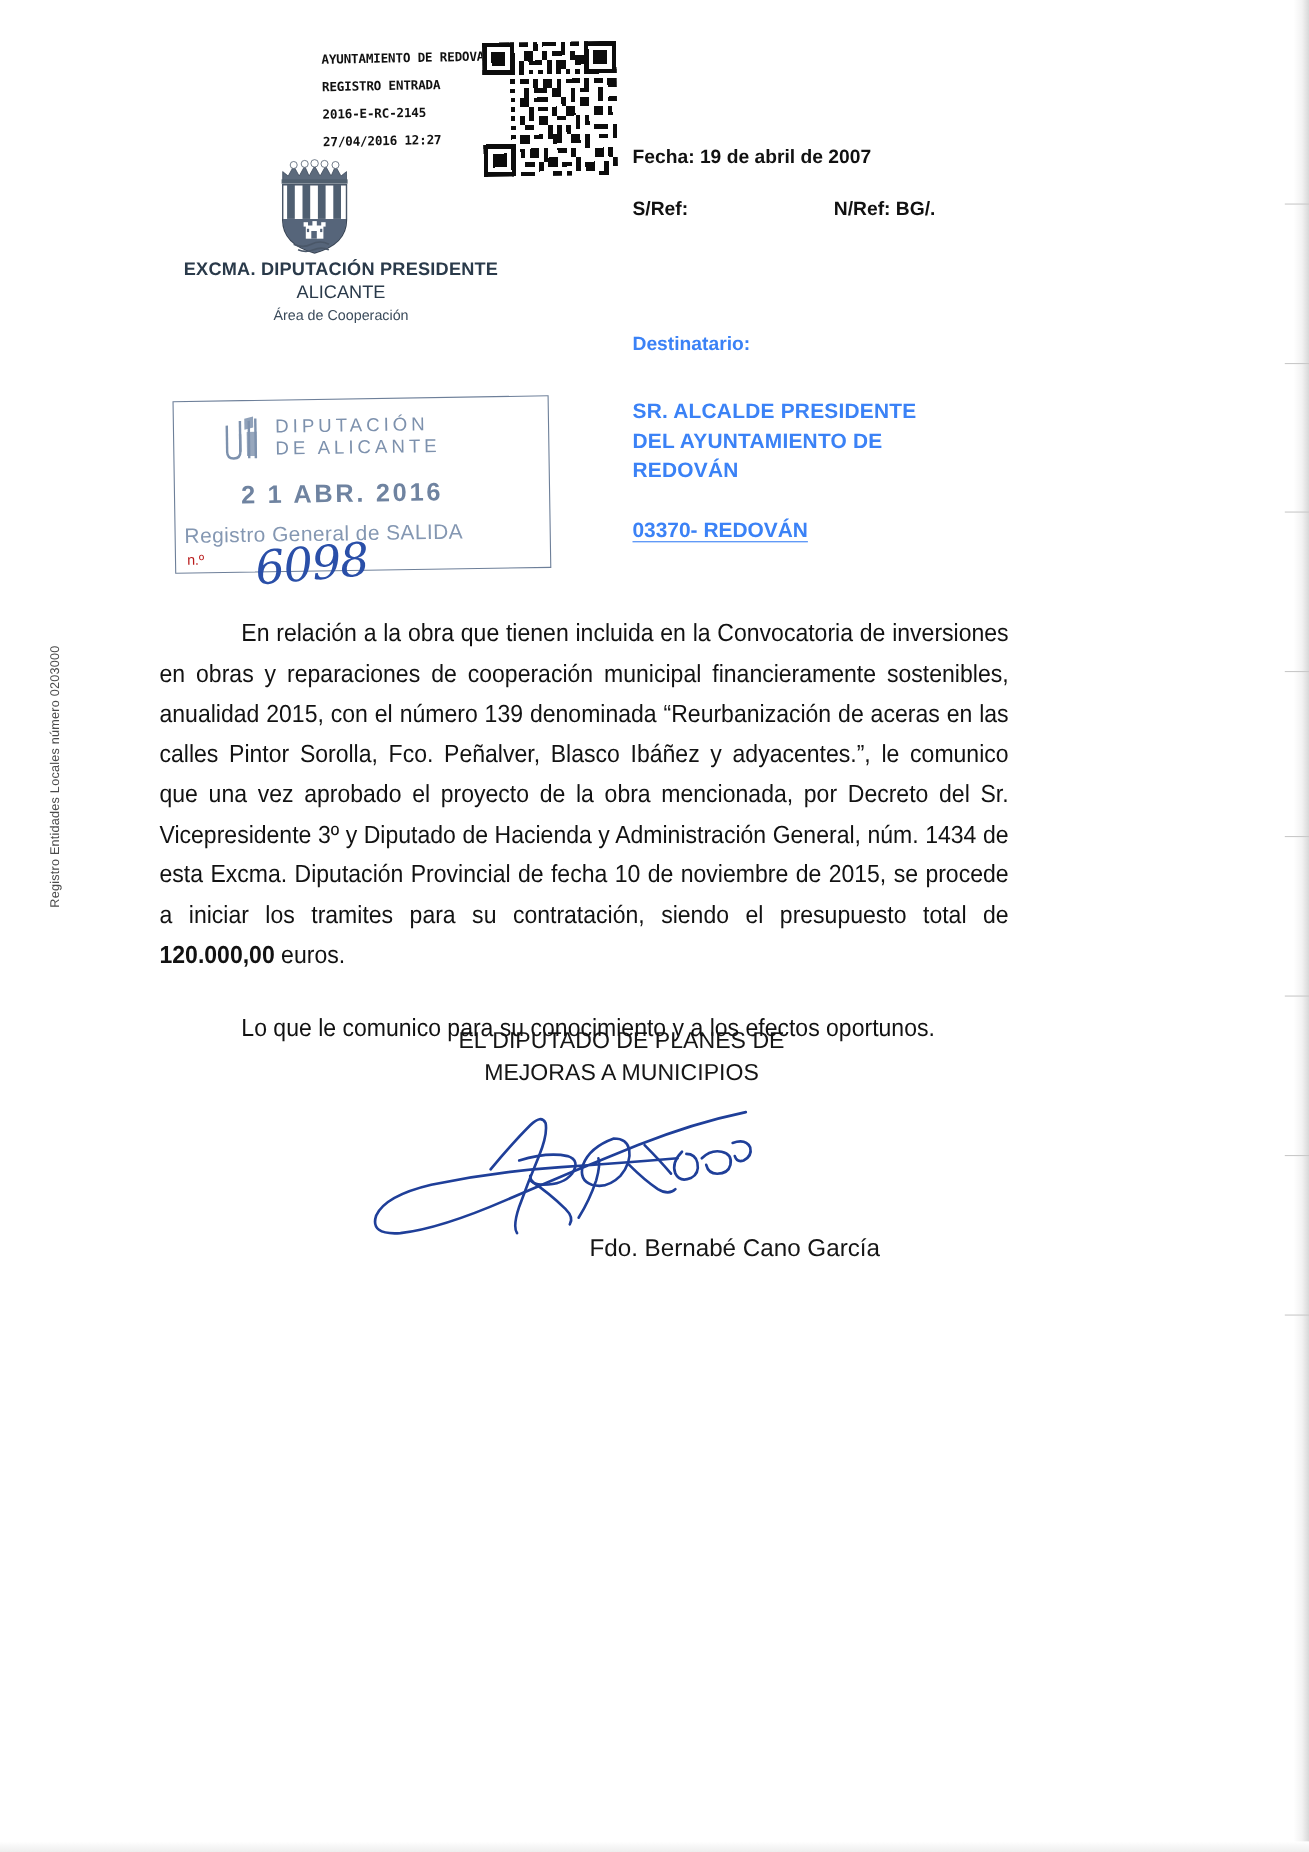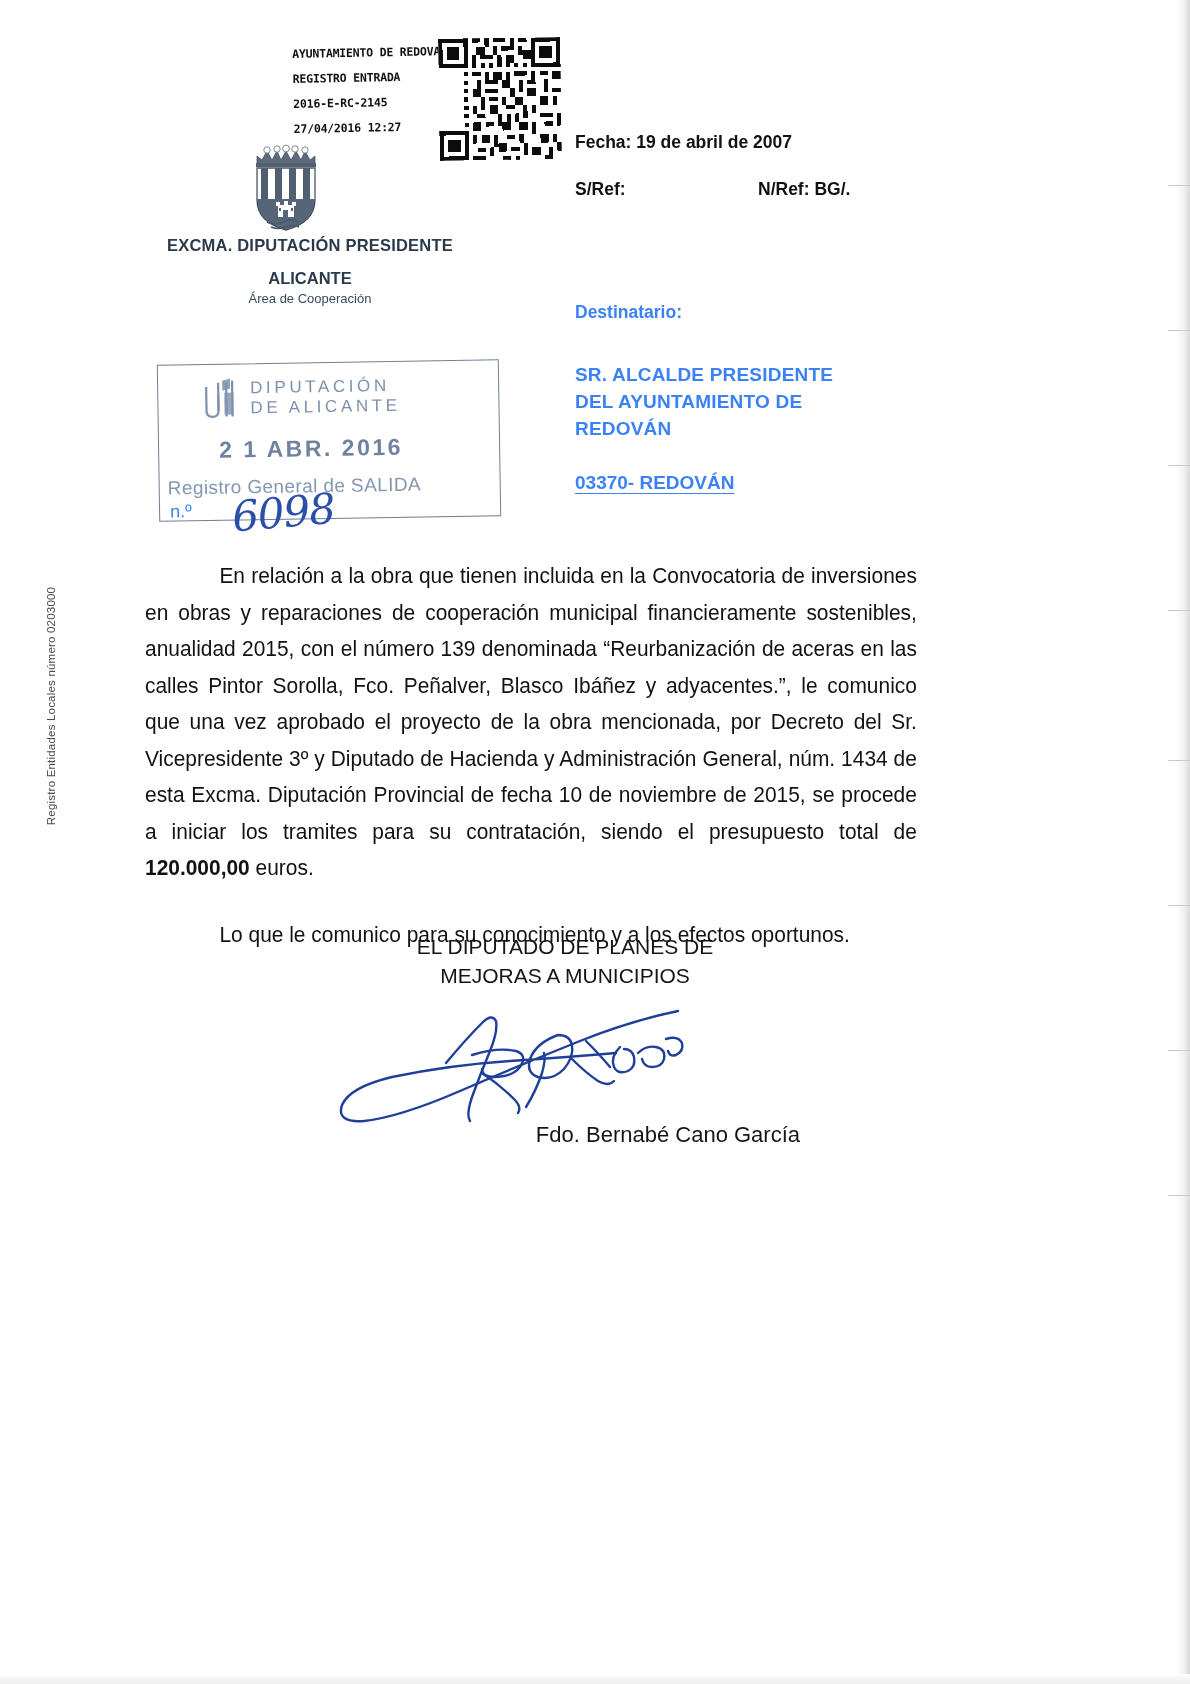"ALICANTE" .lh-2 { font-weight: bold -> normal; margin-top: 14px -> 2px }
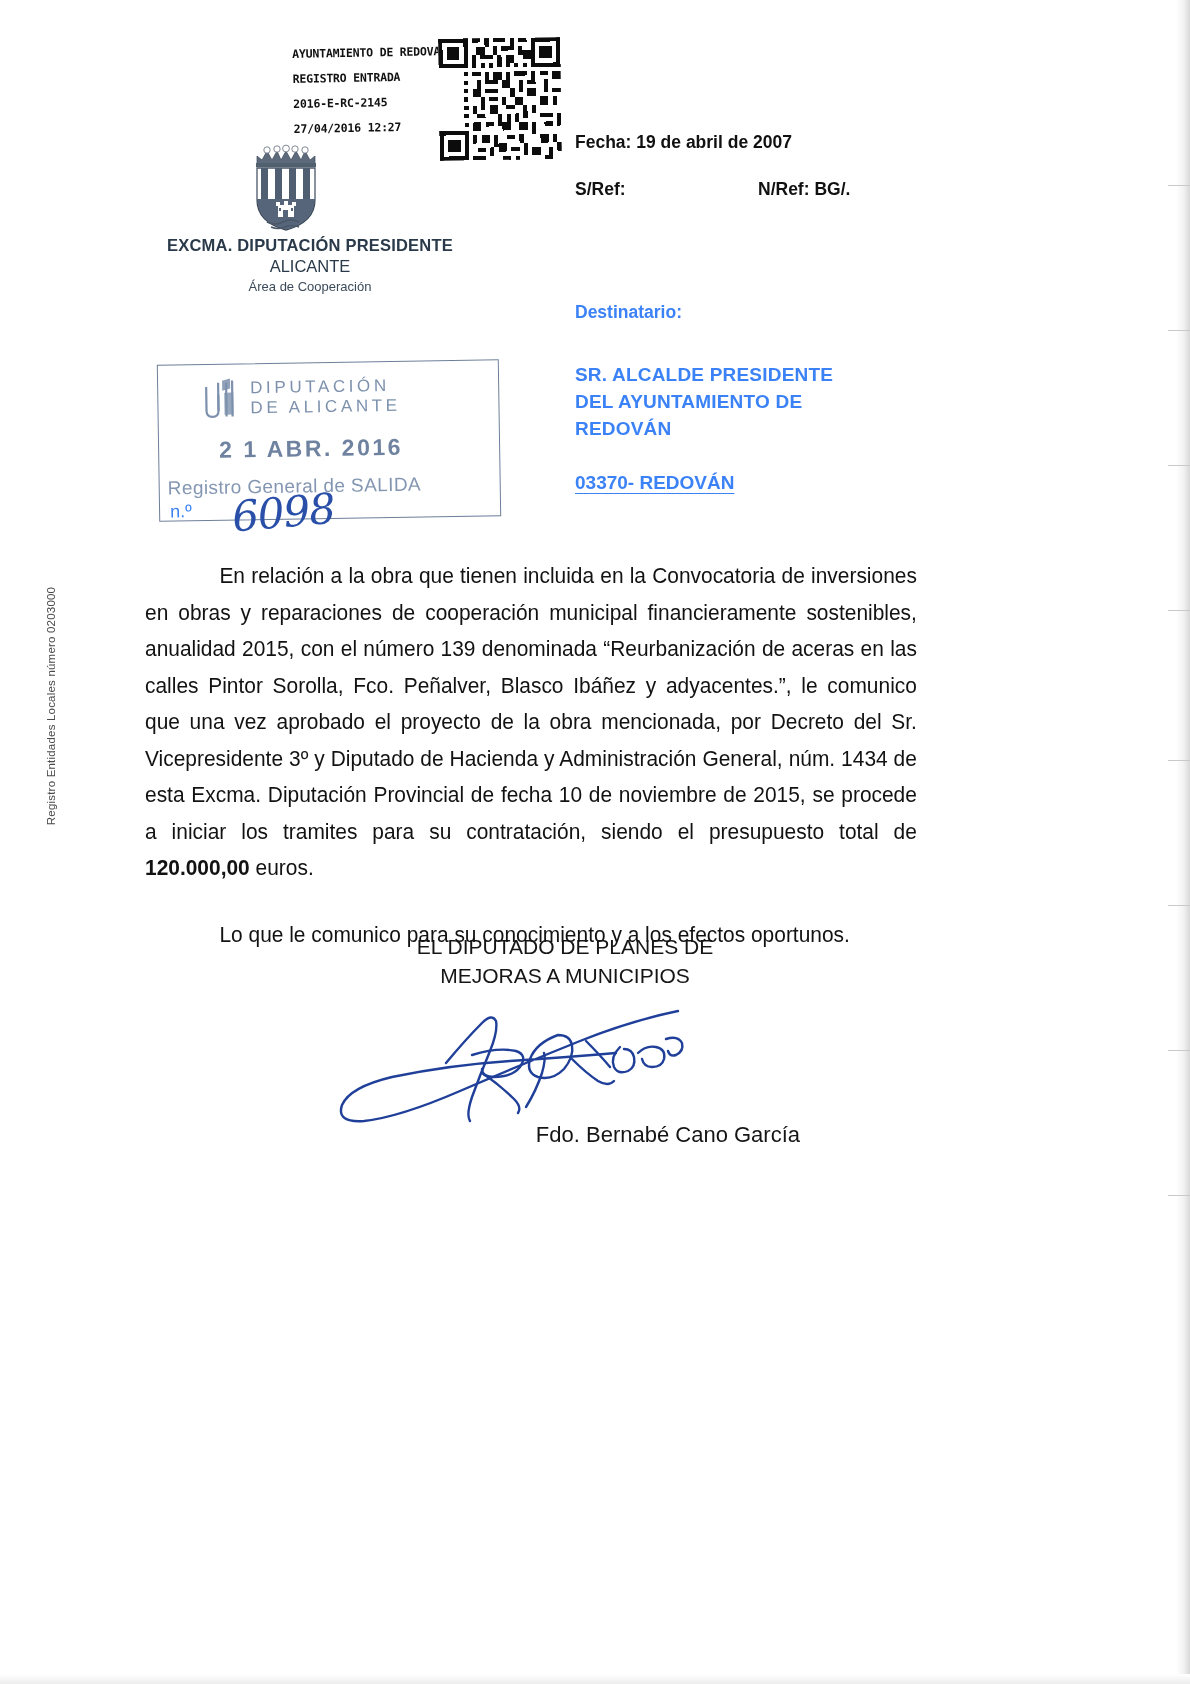"n.º" .out-stamp-num-label { color: #3b82f6 -> #b91c1c; font-size: 18px -> 13px }
